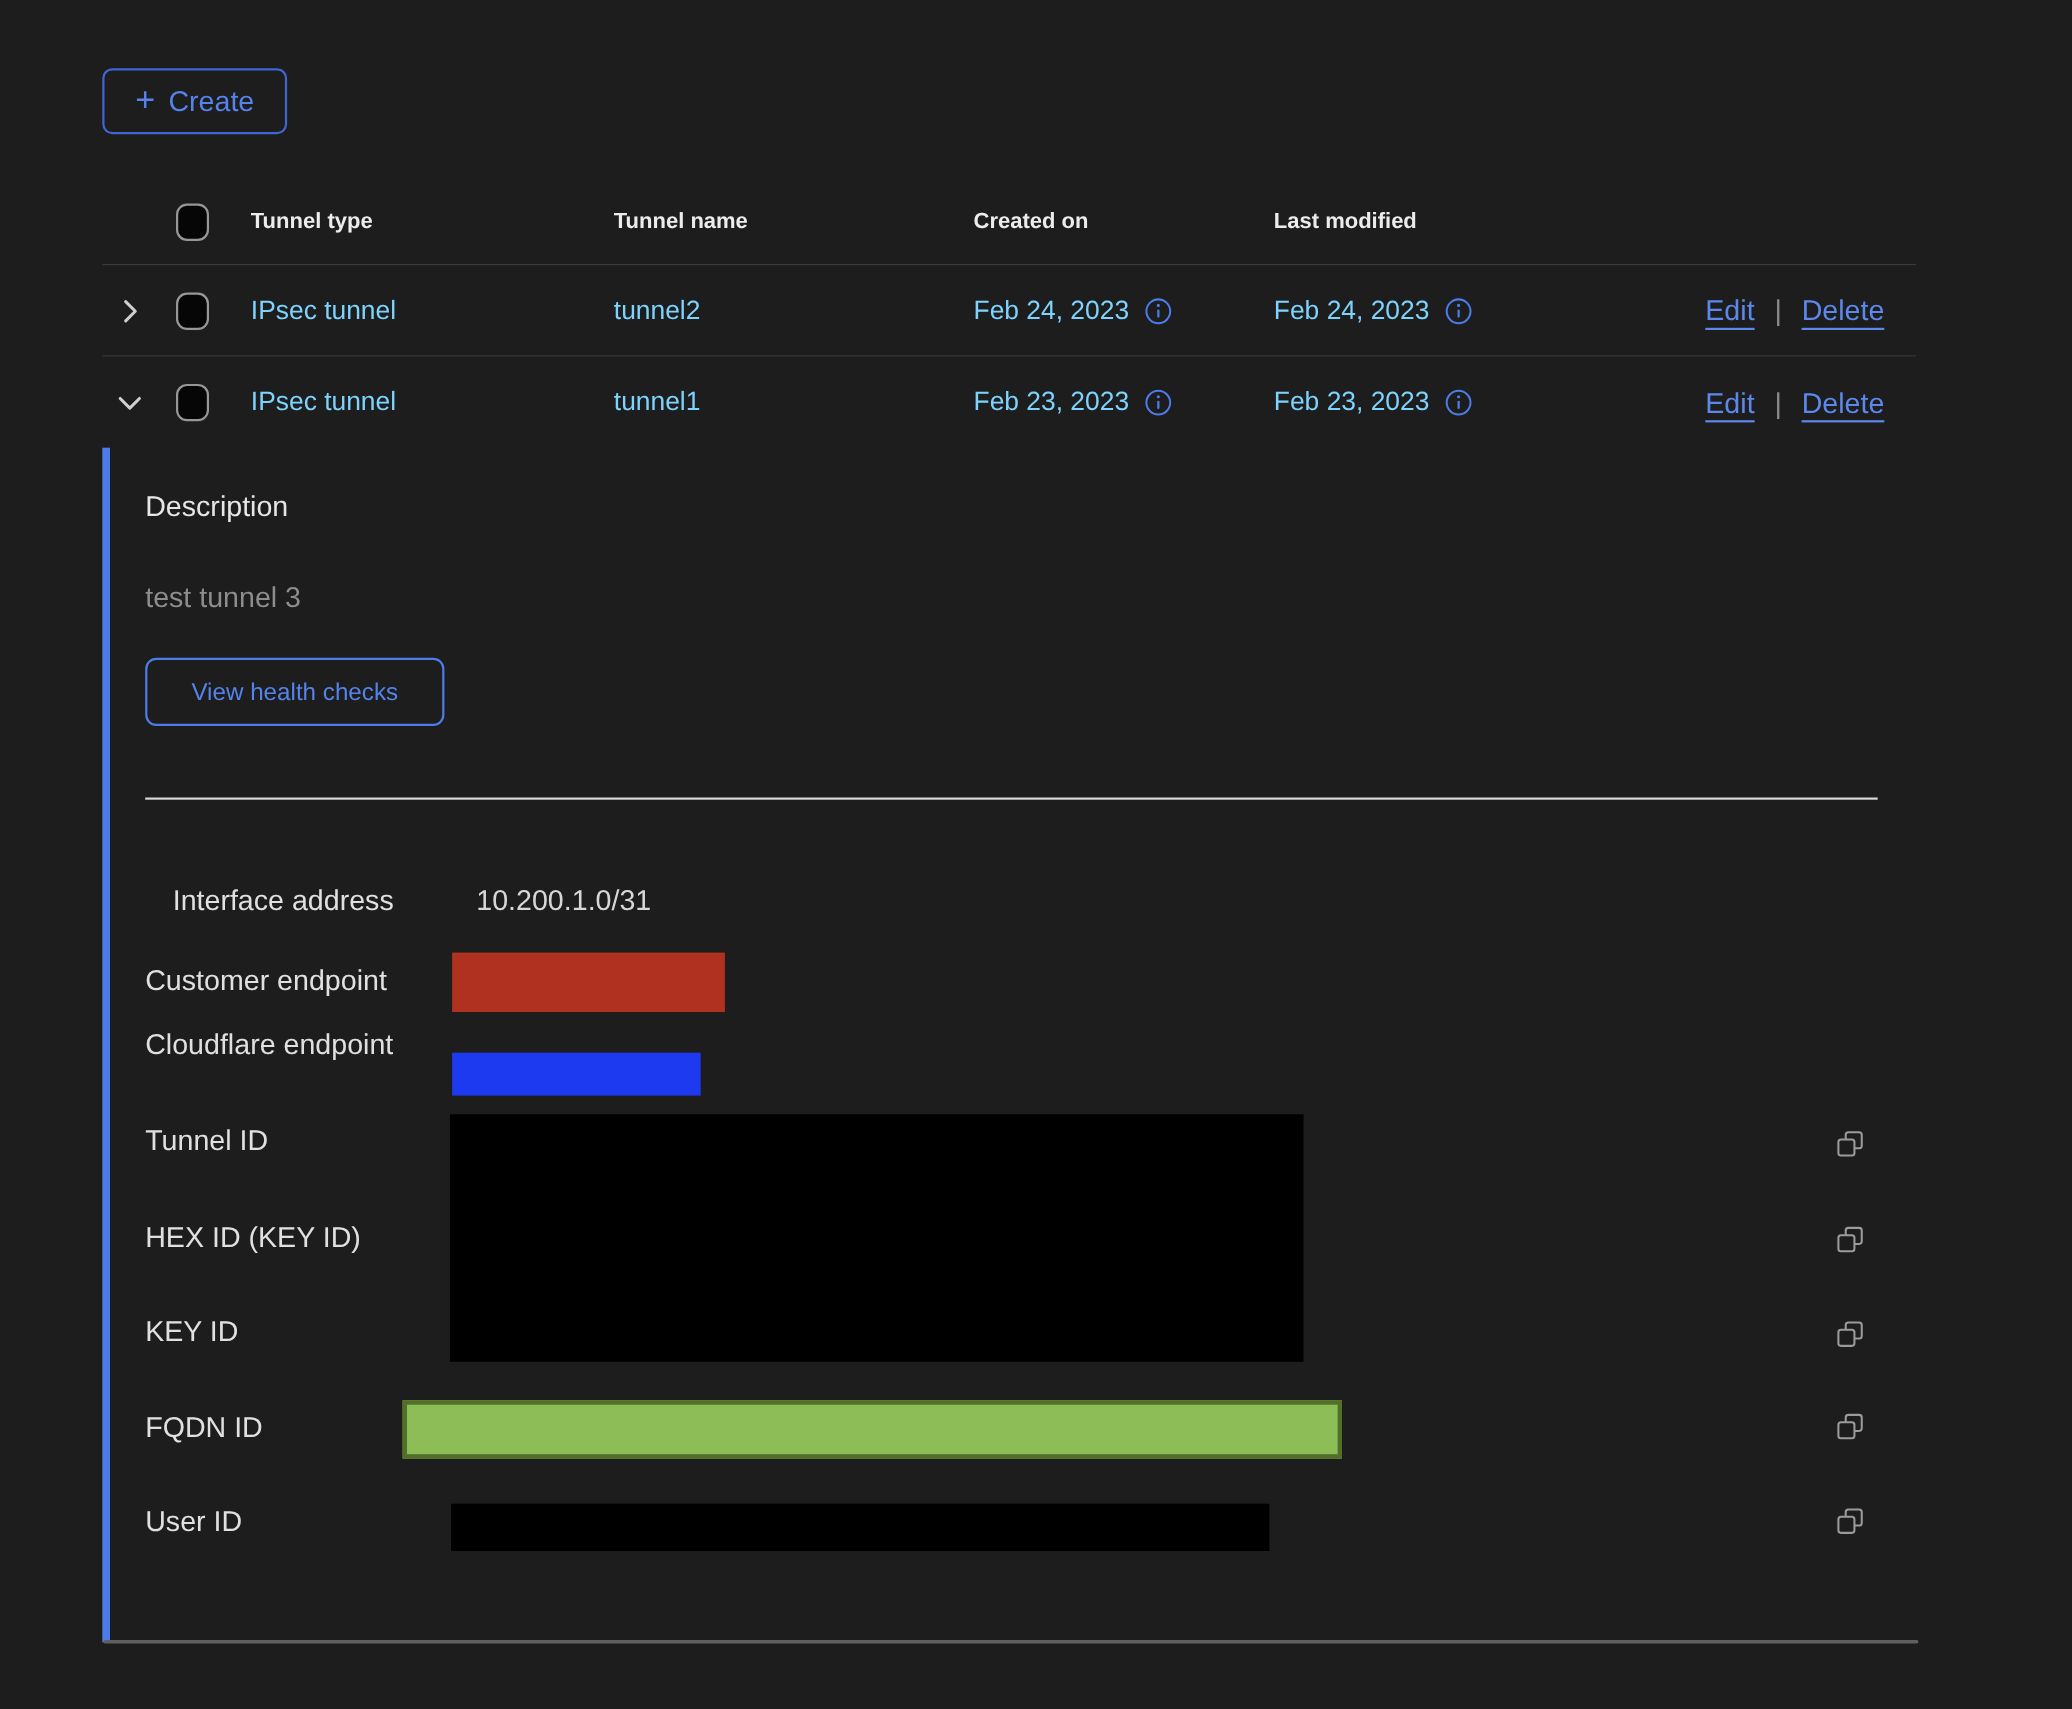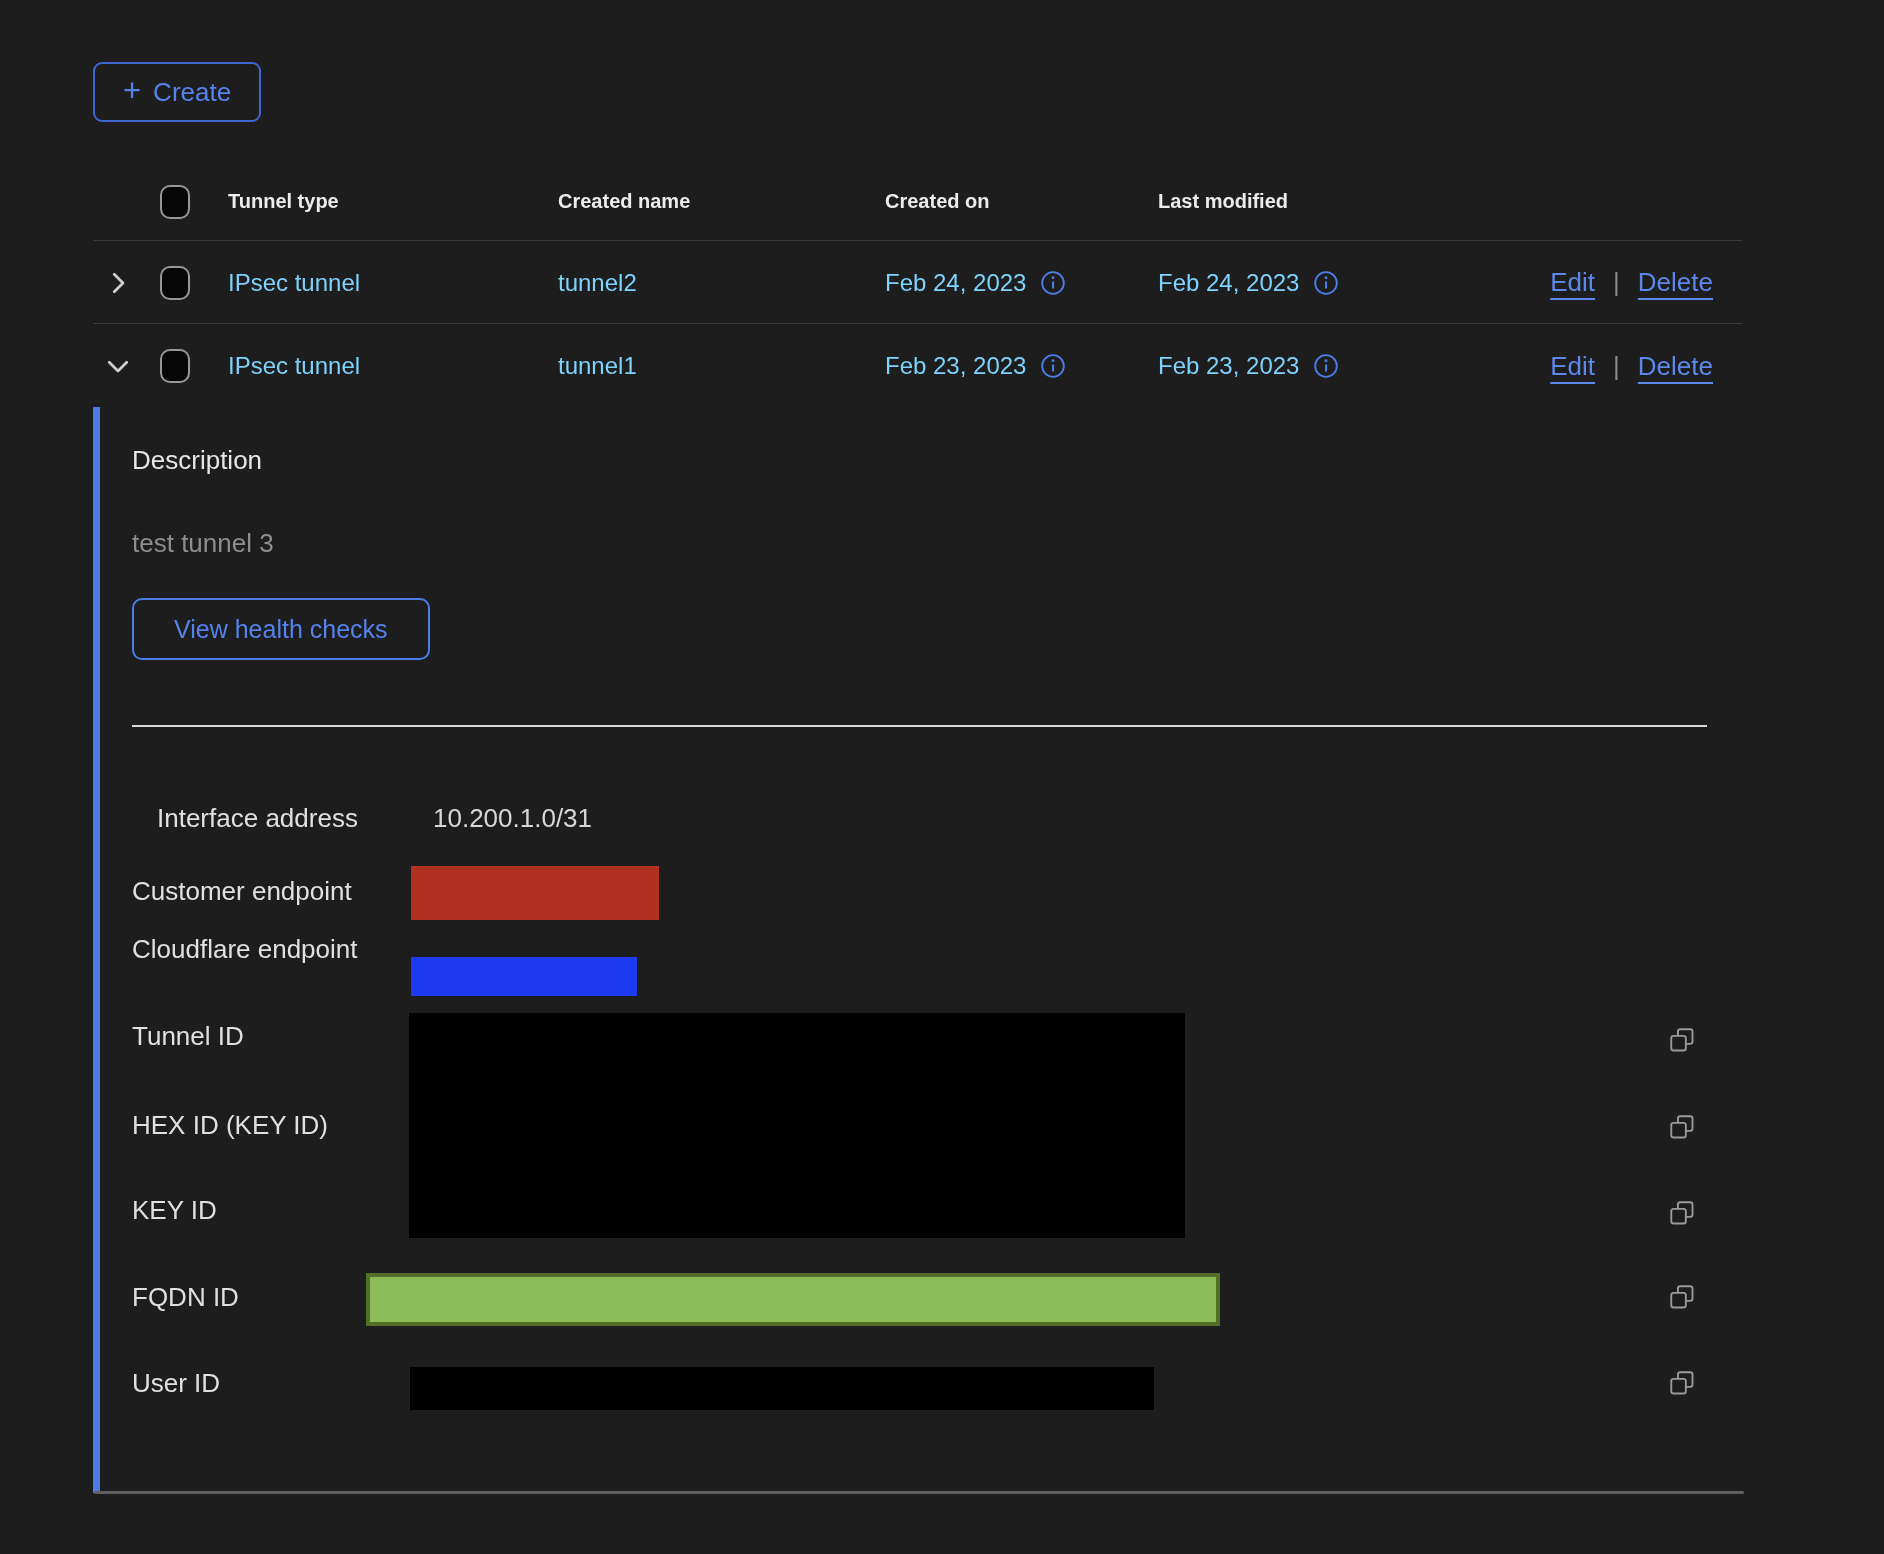"Created name" div.col-name { text: Created -> Tunnel }
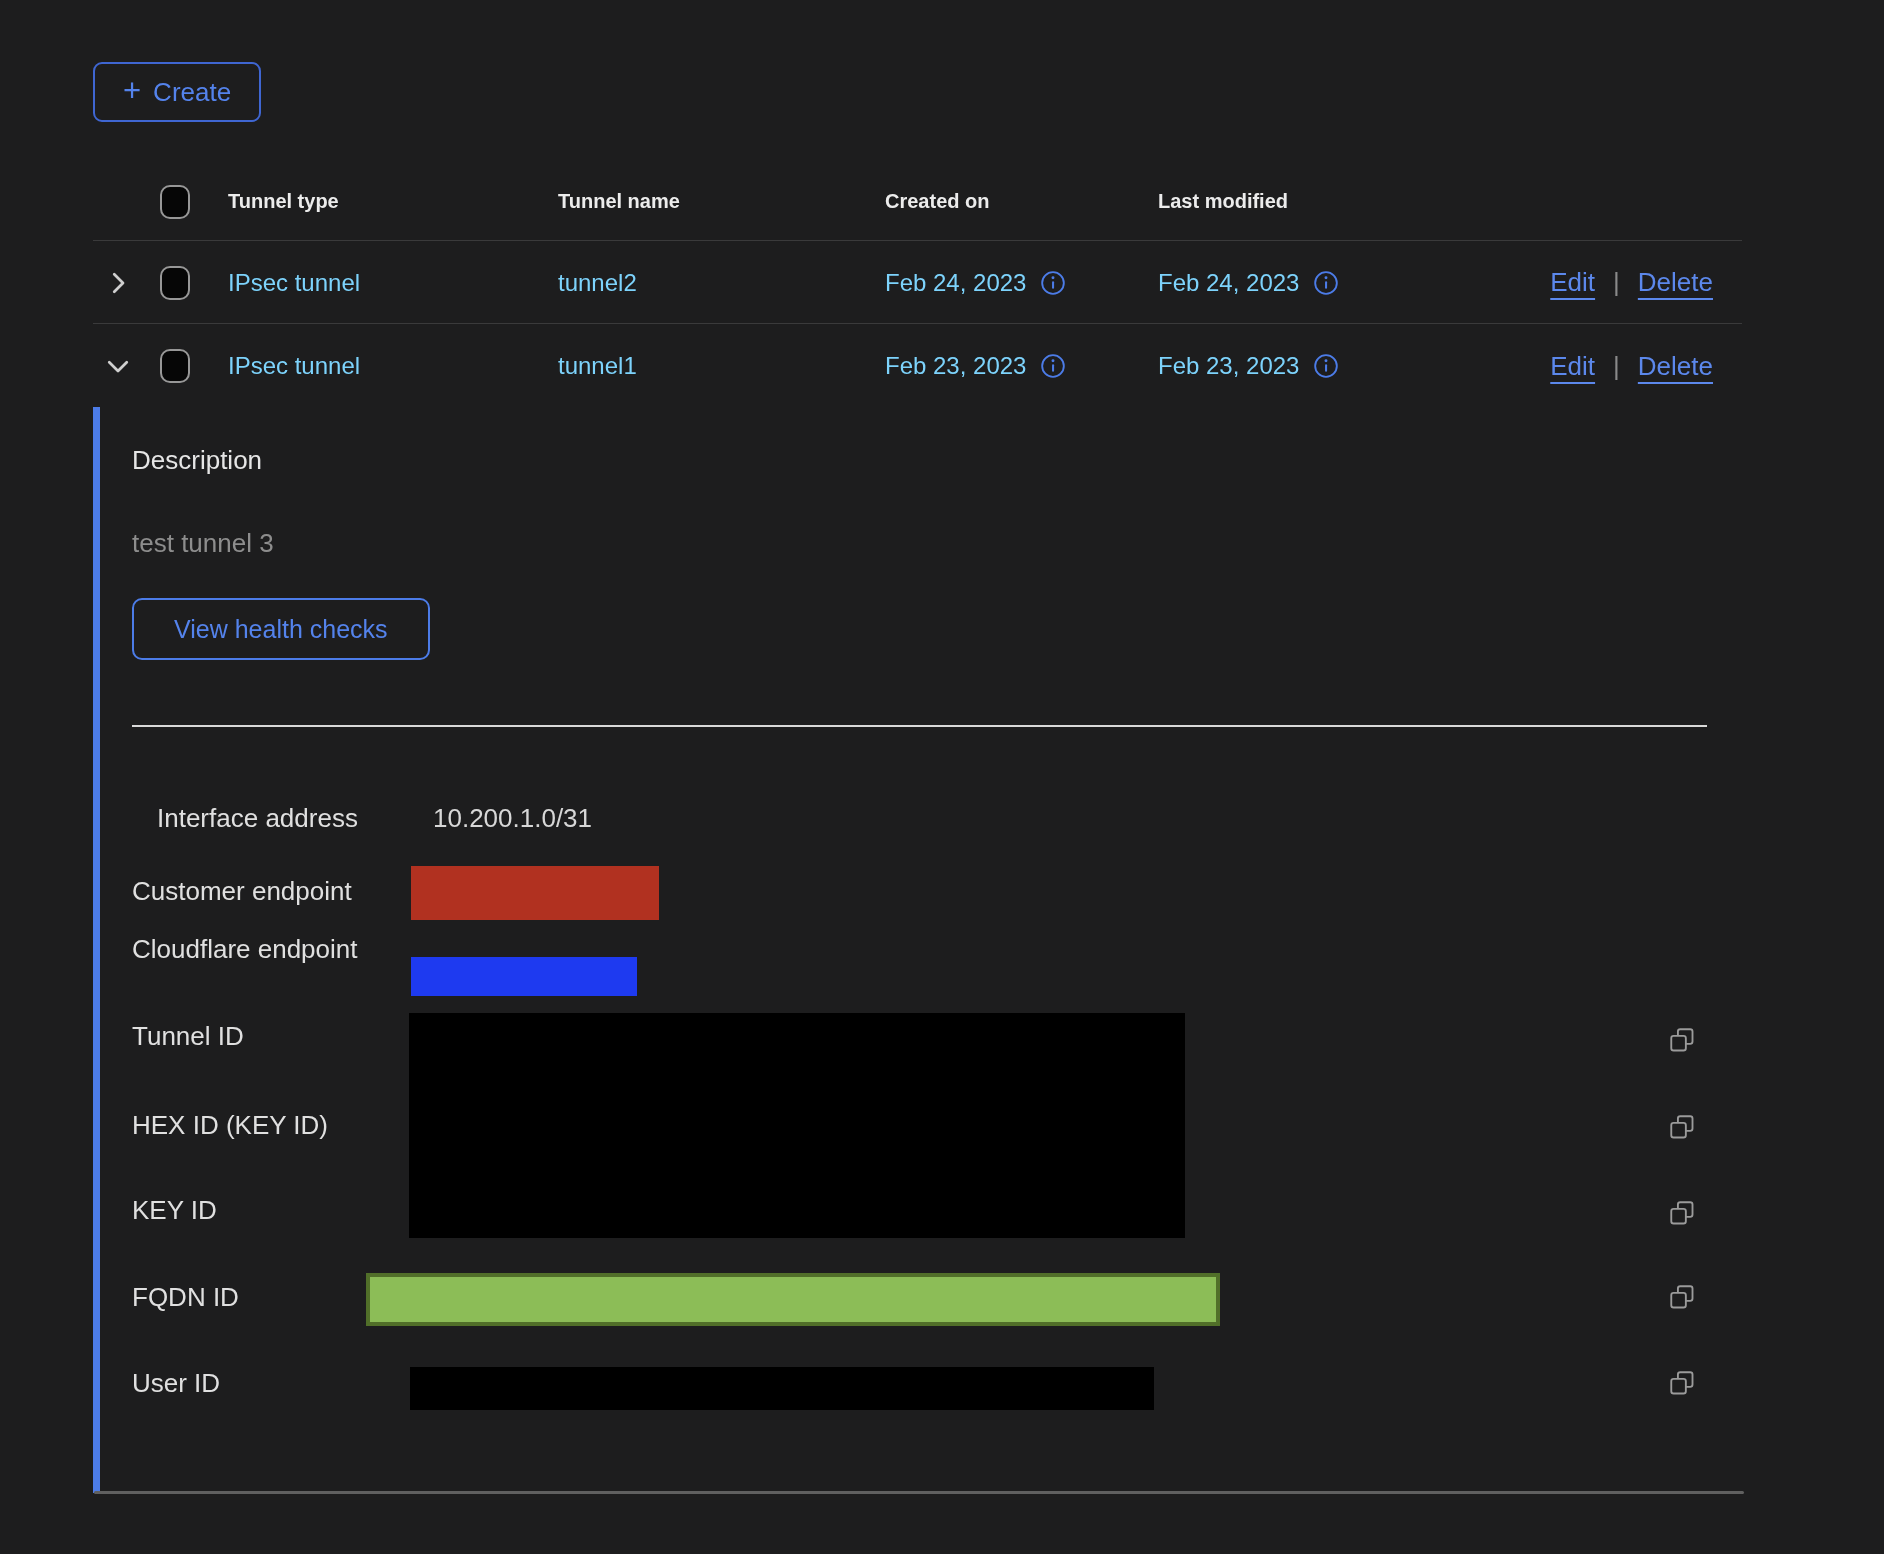"View health checks" .health-btn { font-size: 25px -> 22px }
